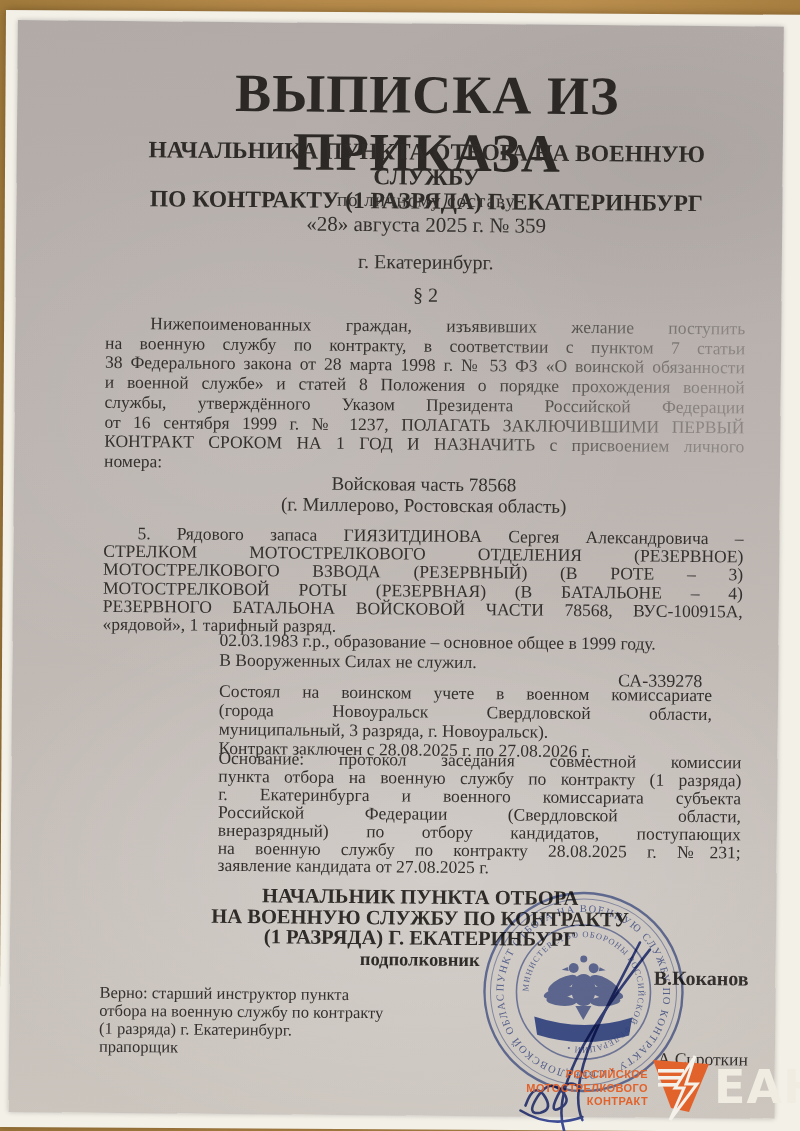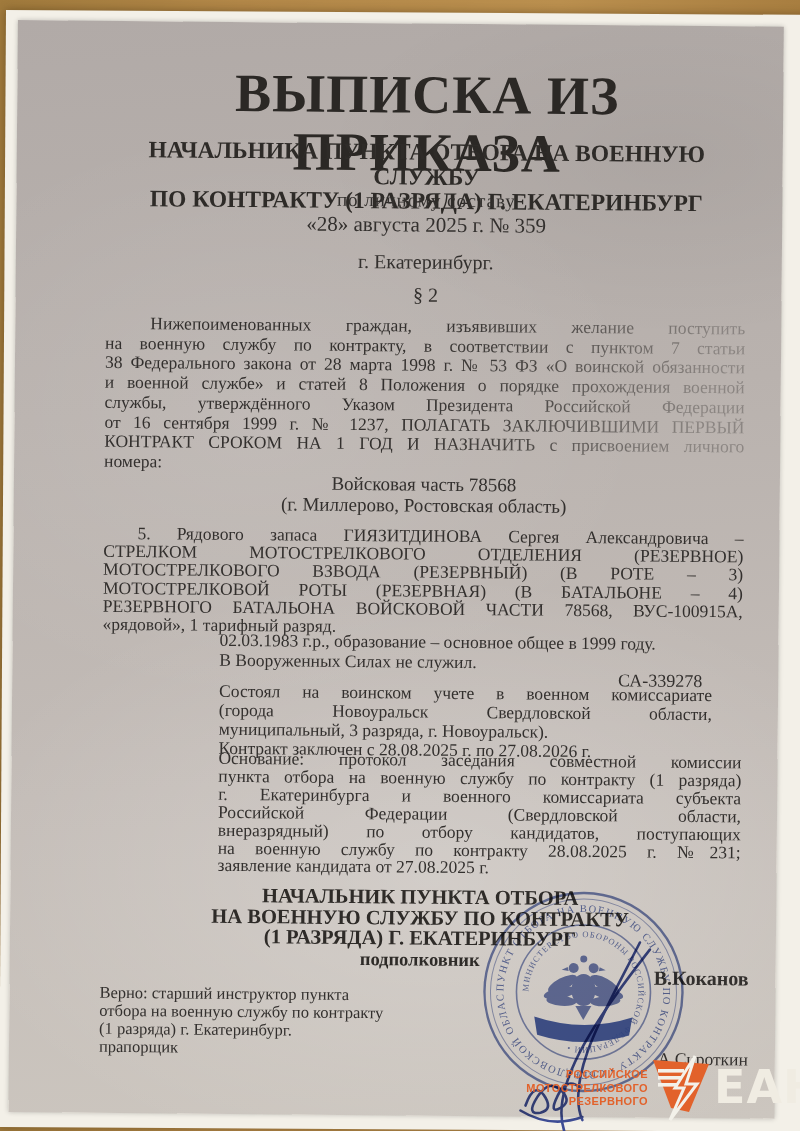"РЕЗЕРВНОГО" div { text: РЕЗЕРВНОГО -> КОНТРАКТ }
